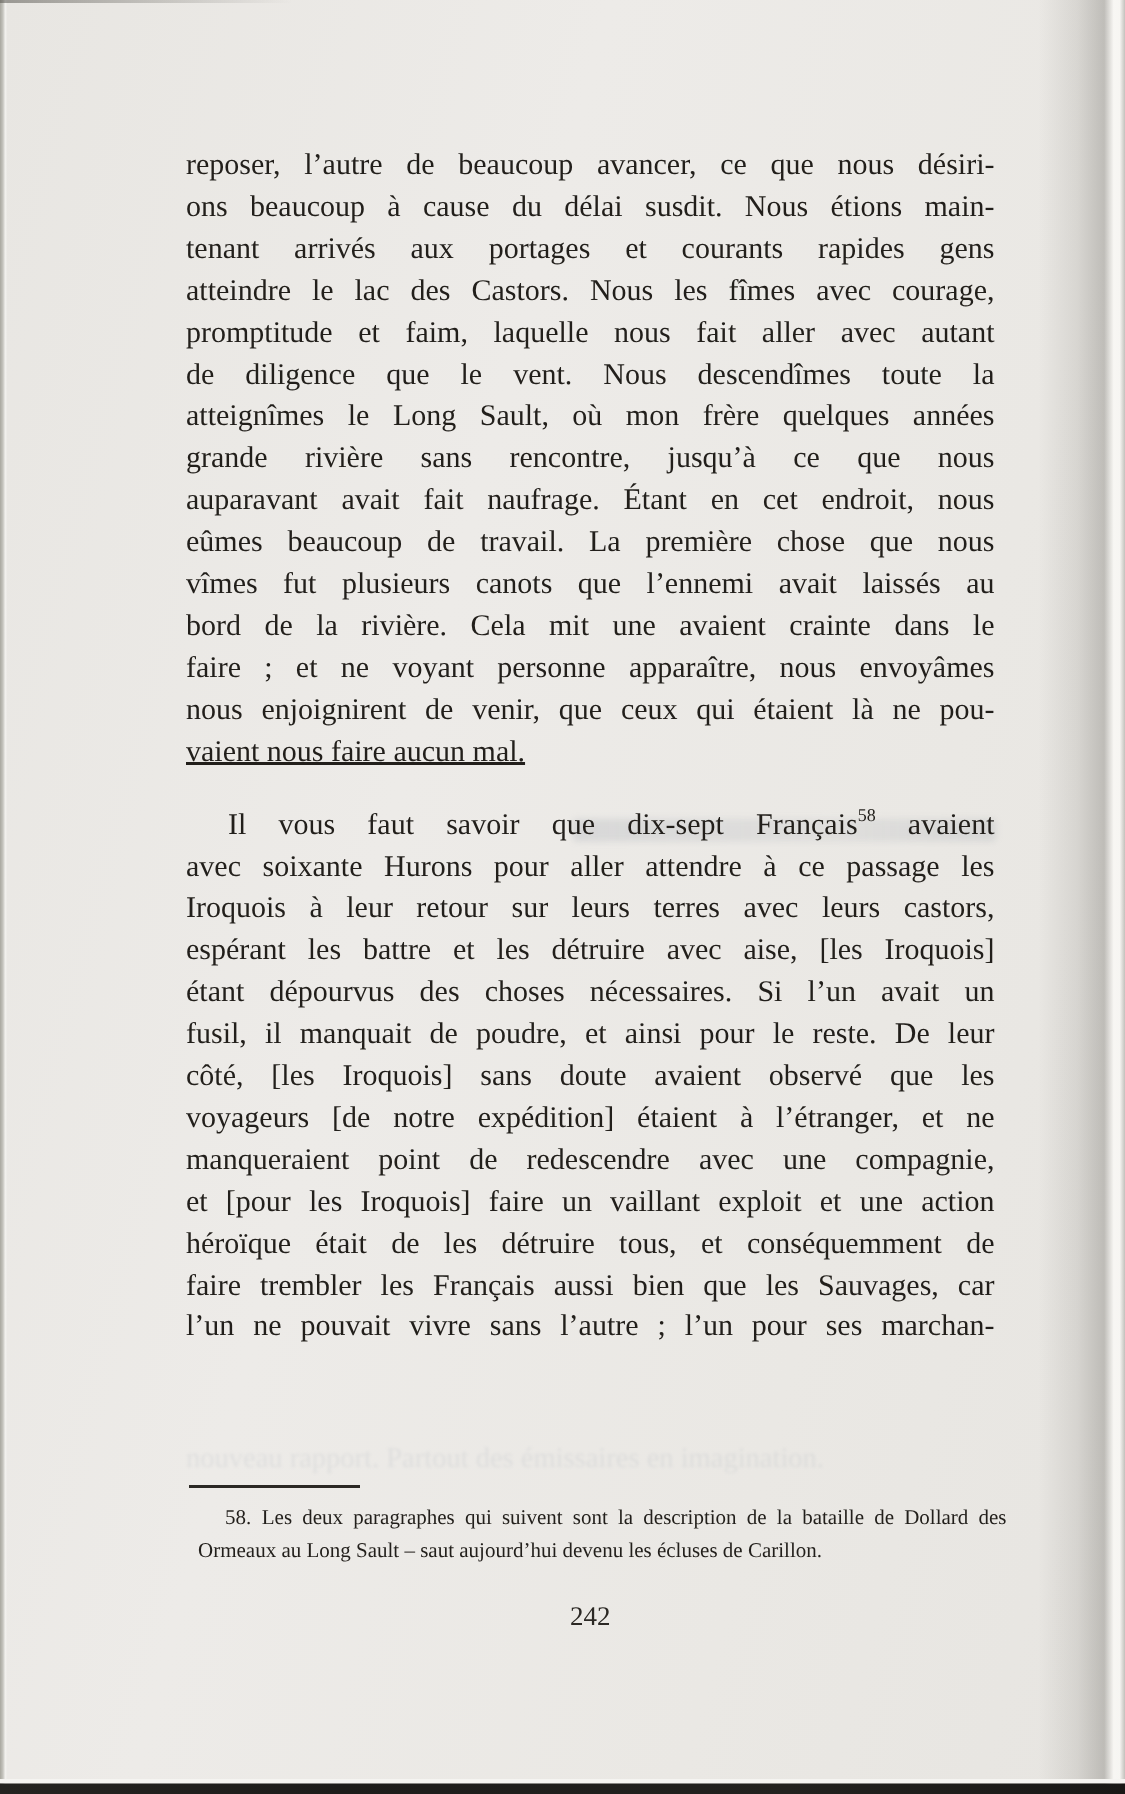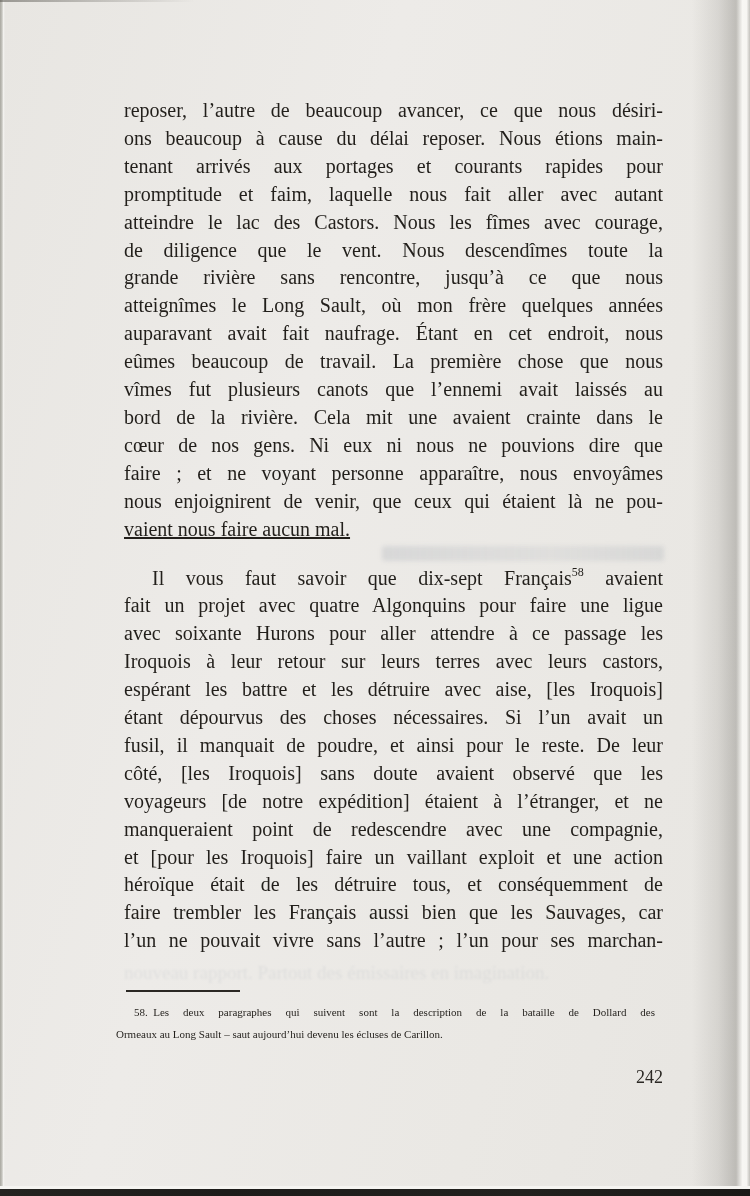"ons beaucoup à cause du" div.line { text: reposer -> susdit }
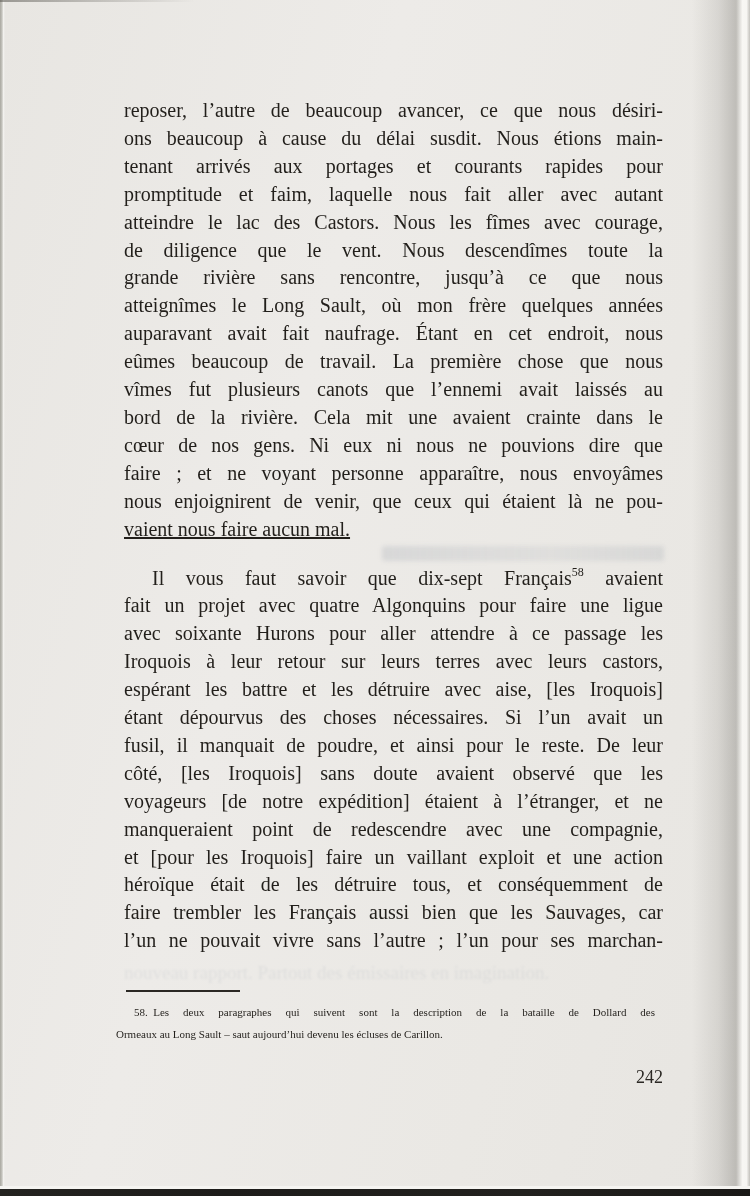"tenant arrivés aux portages et" div.line { text: pour -> gens }
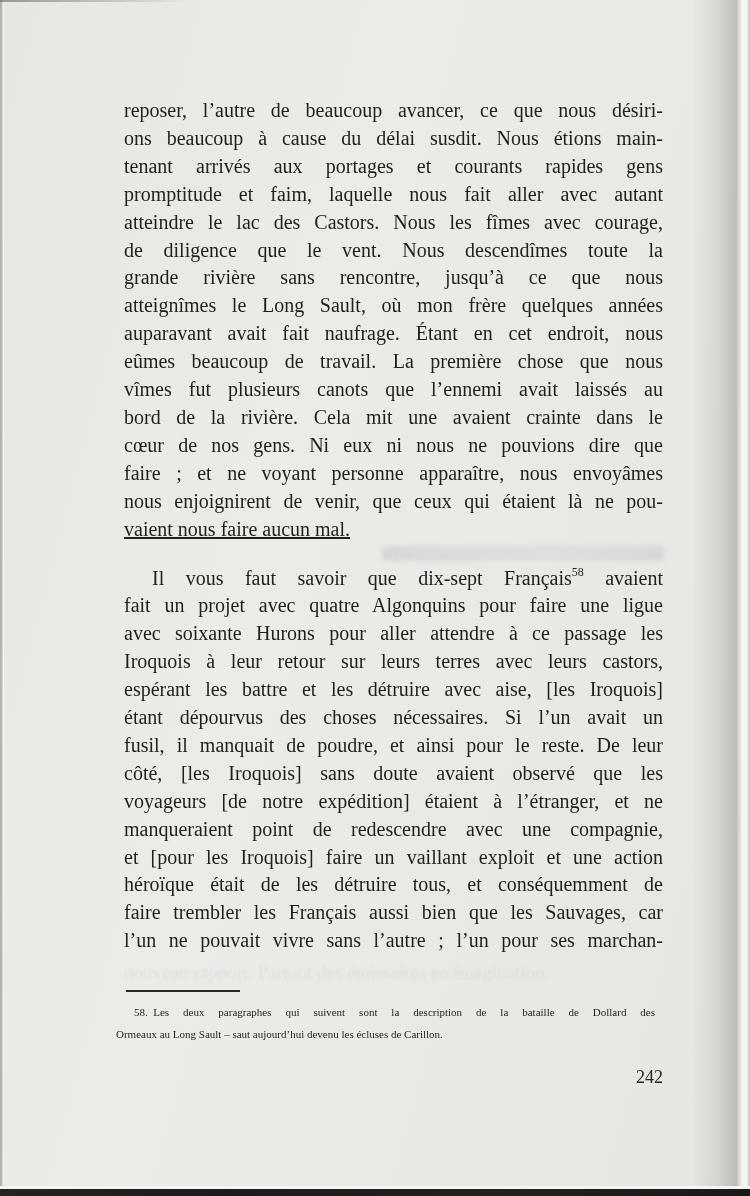"promptitude et faim, laquelle nous" div.line { order: before "atteindre le lac des Castors." -> after "atteindre le lac des Castors." }
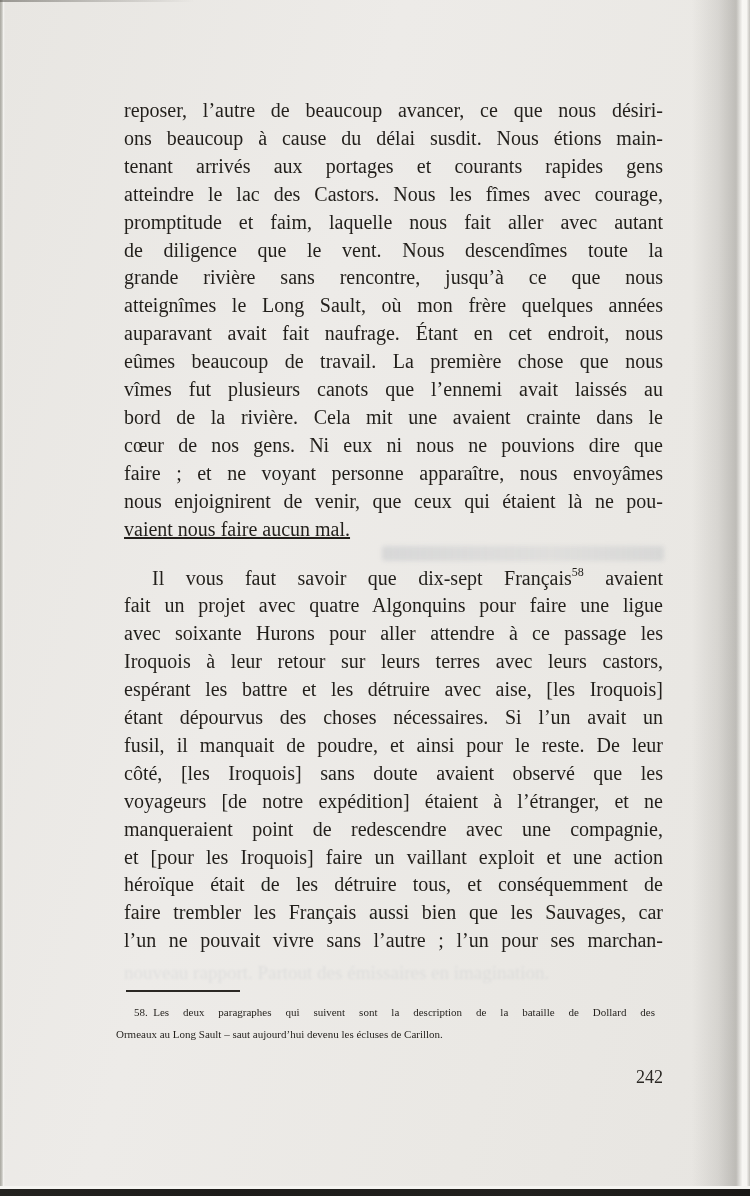"grande rivière sans rencontre, jusqu’à" div.line { order: before "atteignîmes le Long Sault, où" -> after "atteignîmes le Long Sault, où" }
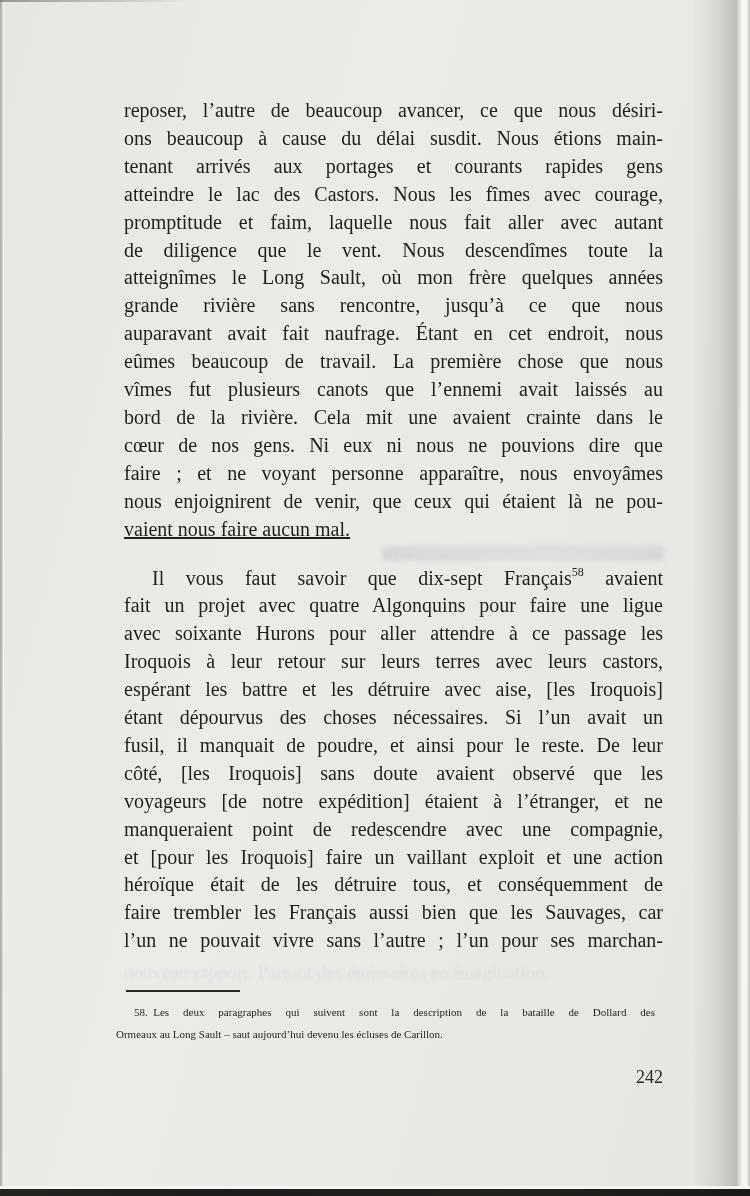"cœur de nos gens. Ni" div.line { html: <div>cœur de nos gens. Ni eux ni nous ne pouvions dire que</div> -> none }
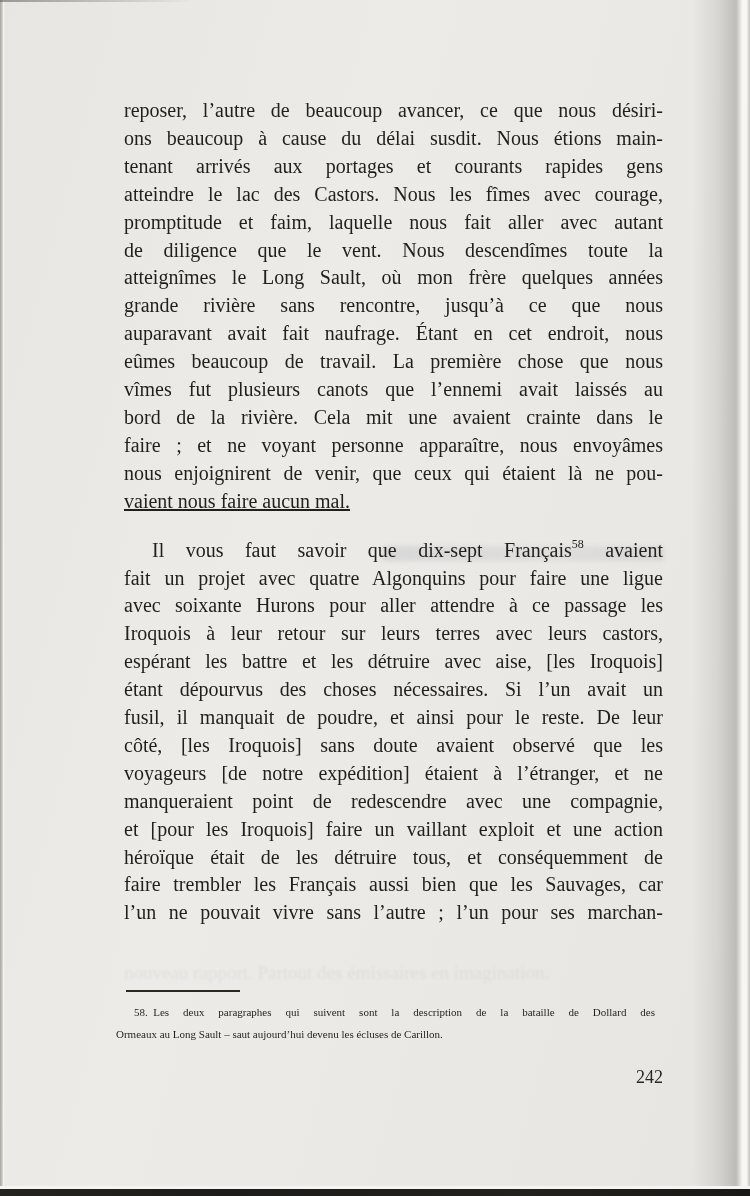"fait un projet avec quatre" div.line { html: <div>fait un projet avec quatre Algonquins pour faire une ligue</div> -> none }
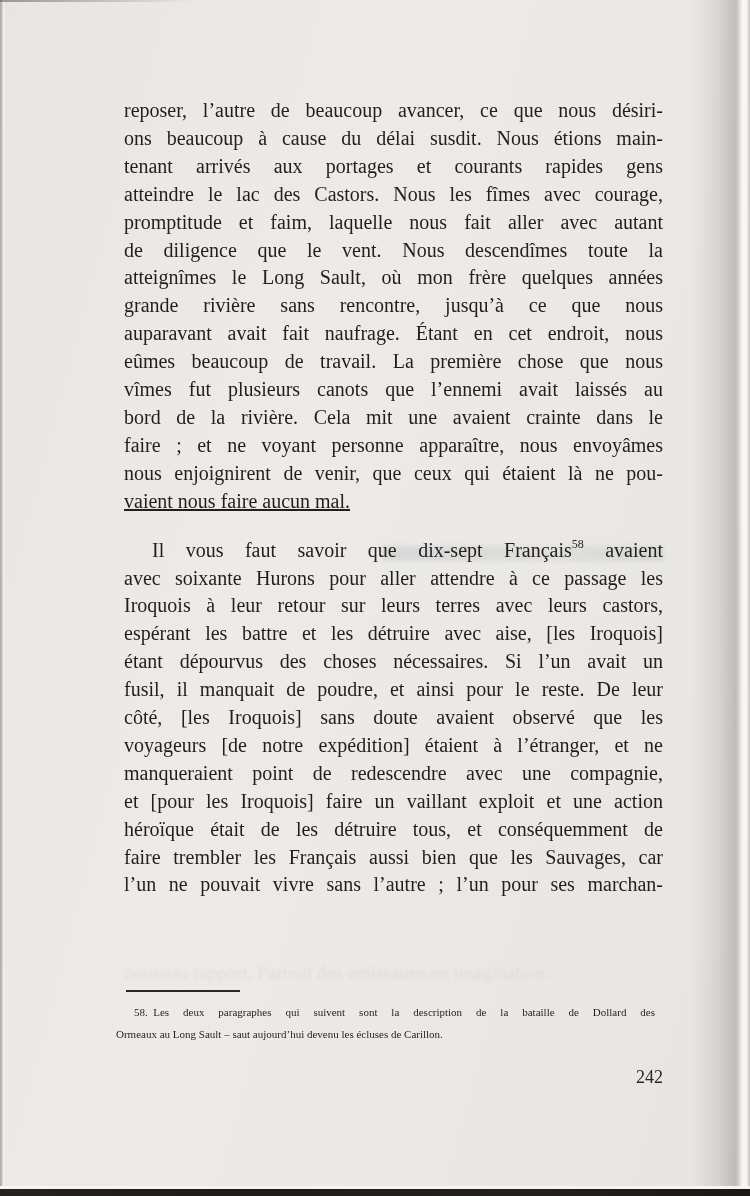"58. Les deux paragraphes qui" .footnote { font-size: 11px -> 14px; left: 116px -> 132px }
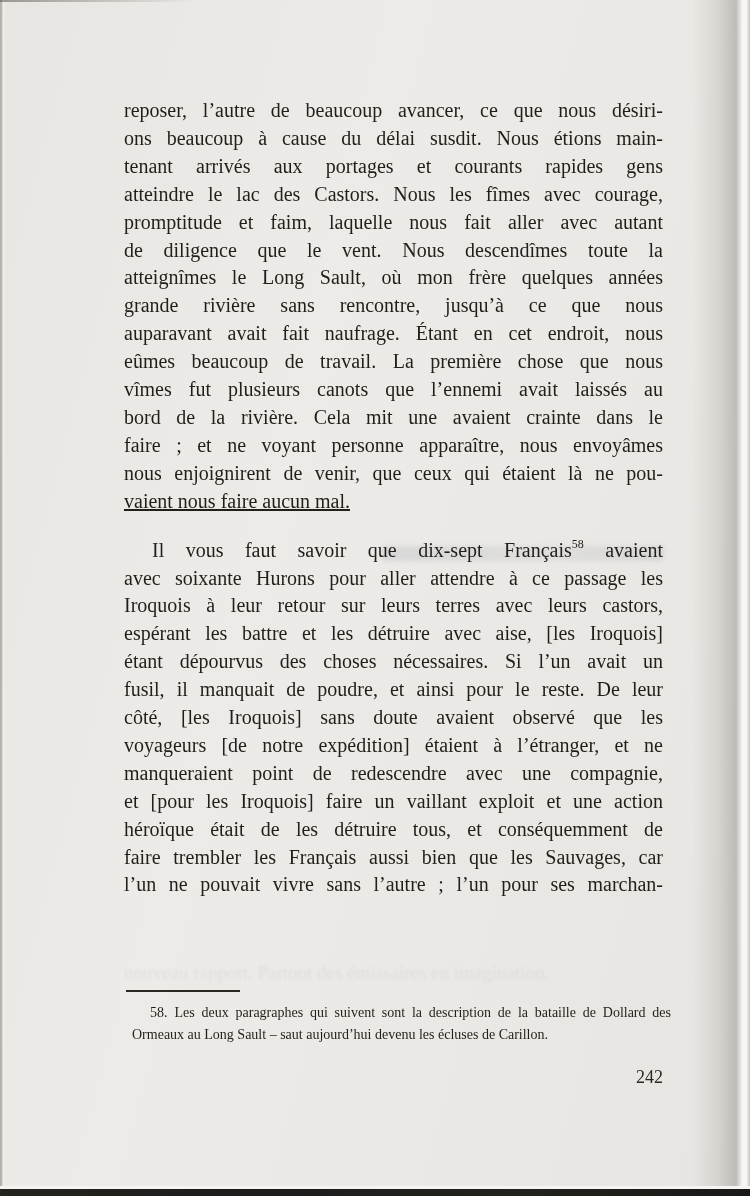"242" .page-number { text-align: right -> center }
